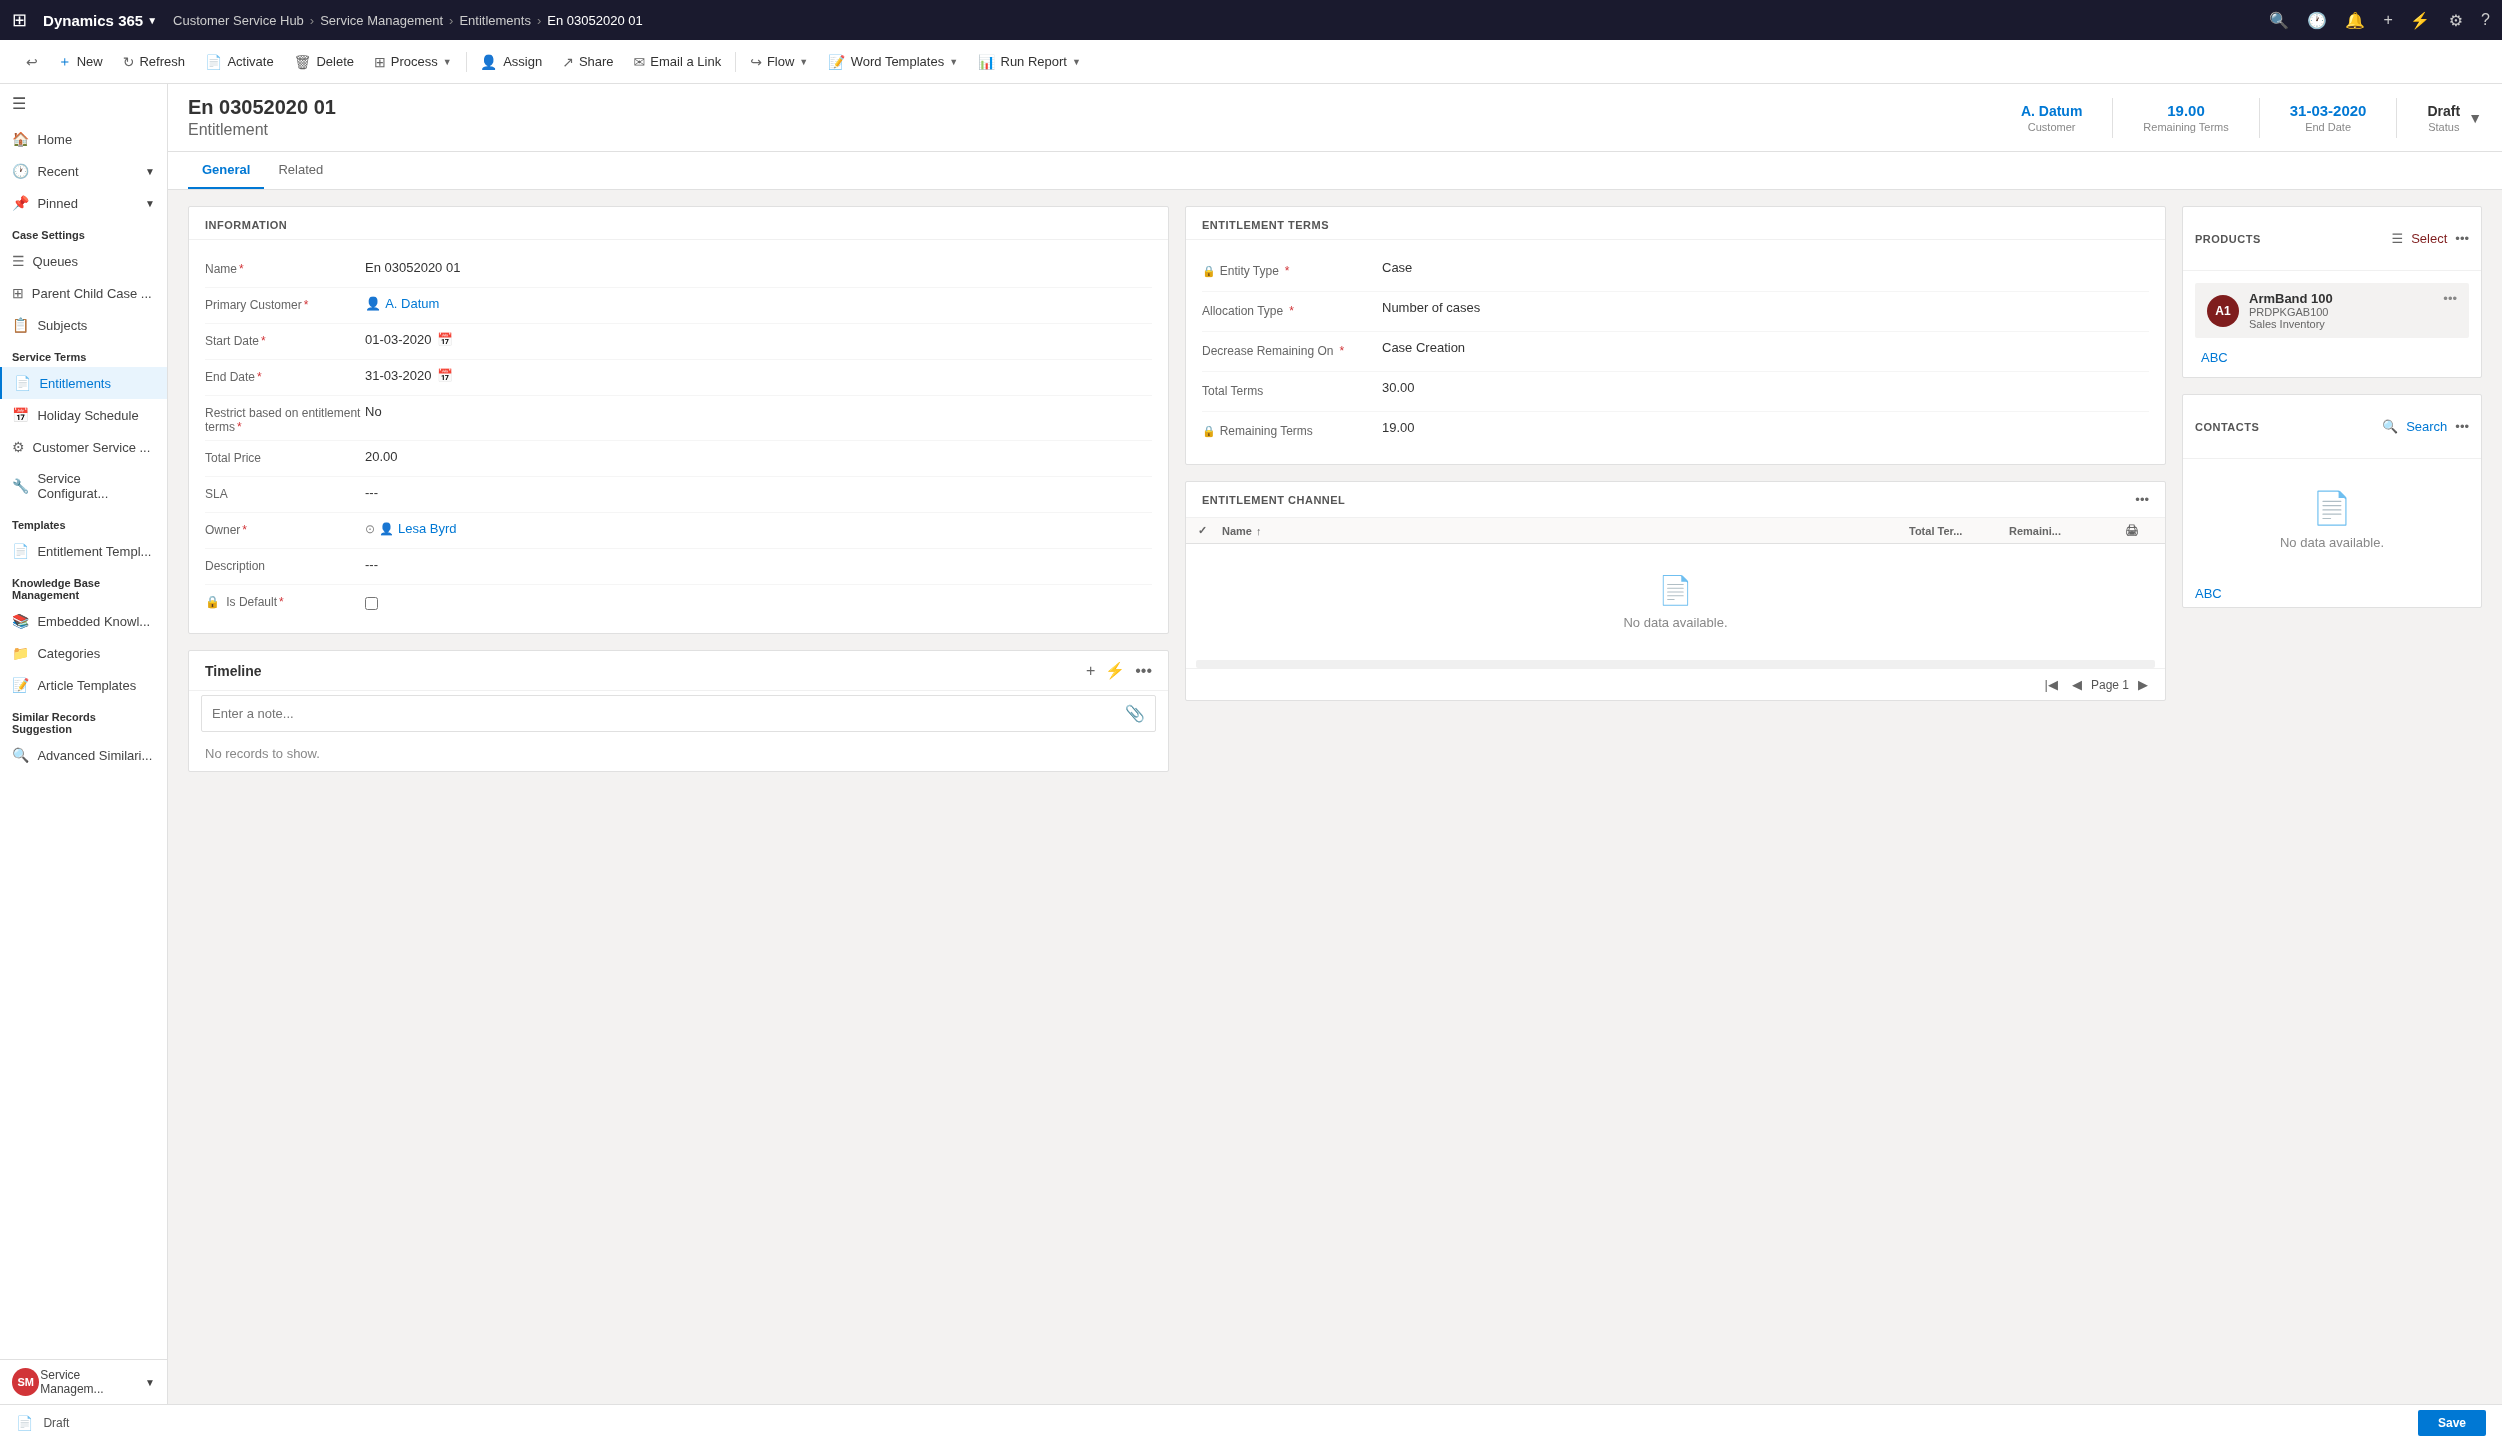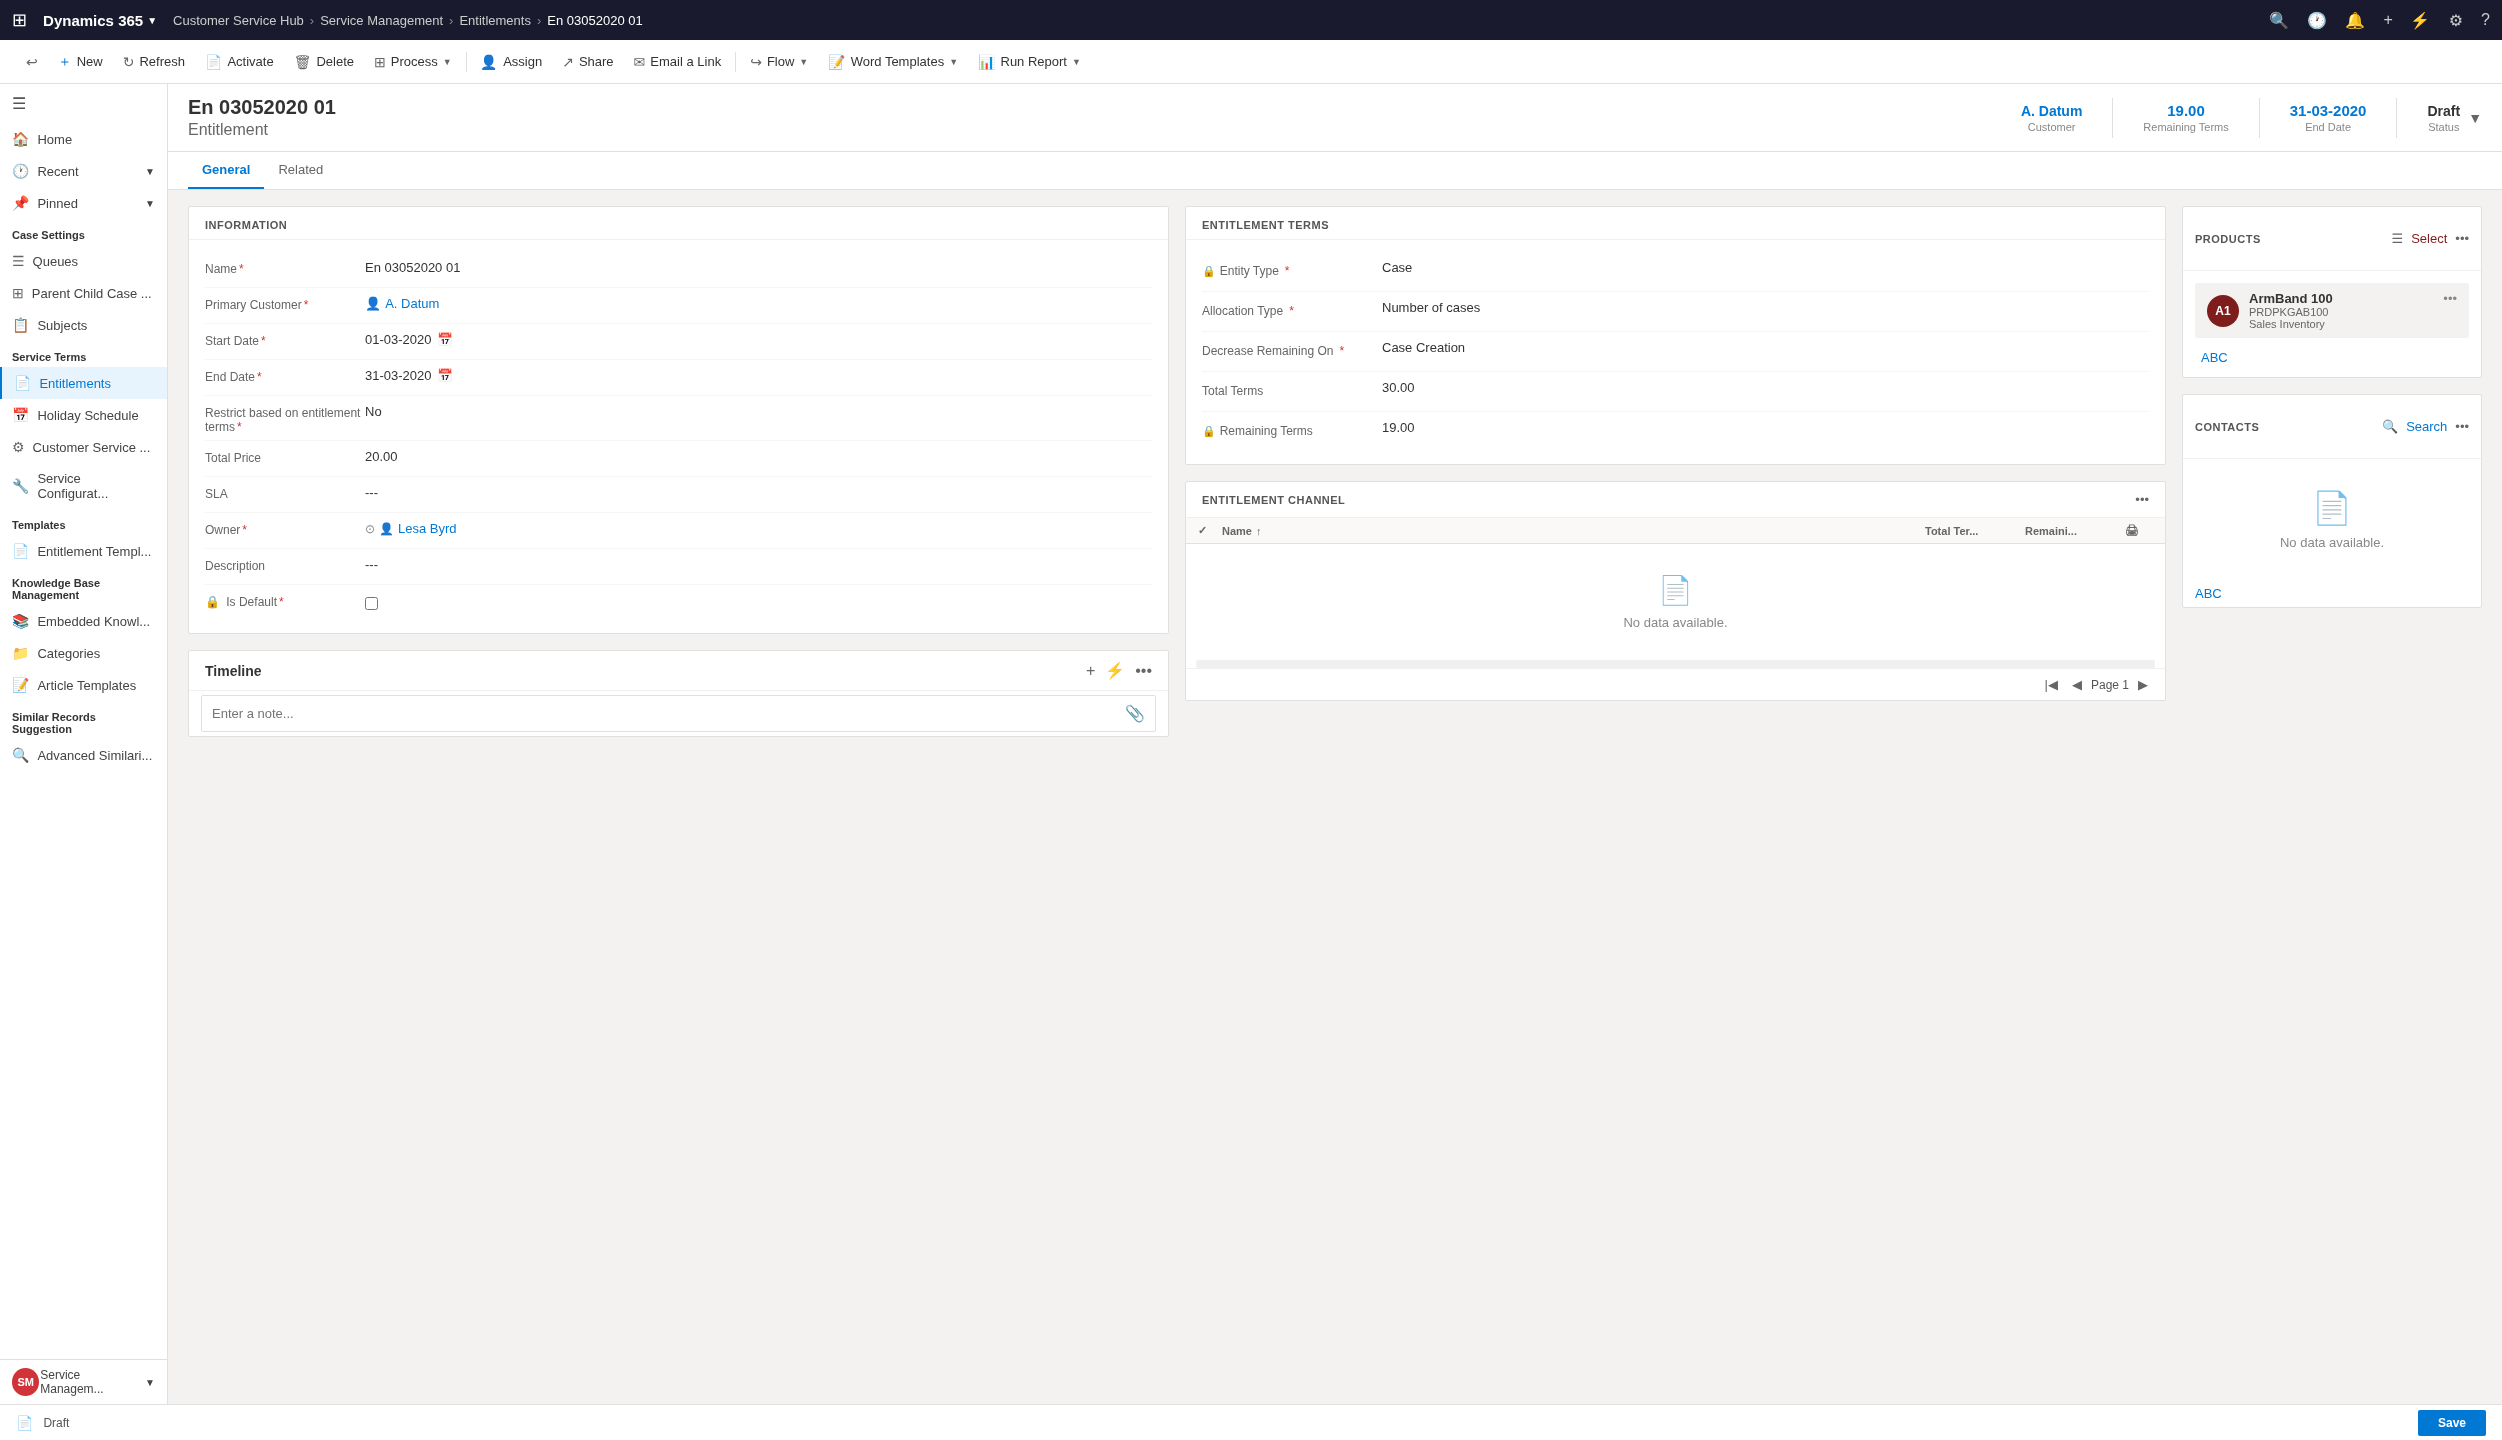"Remaini..." .ch-remain { width: 100px -> 116px }
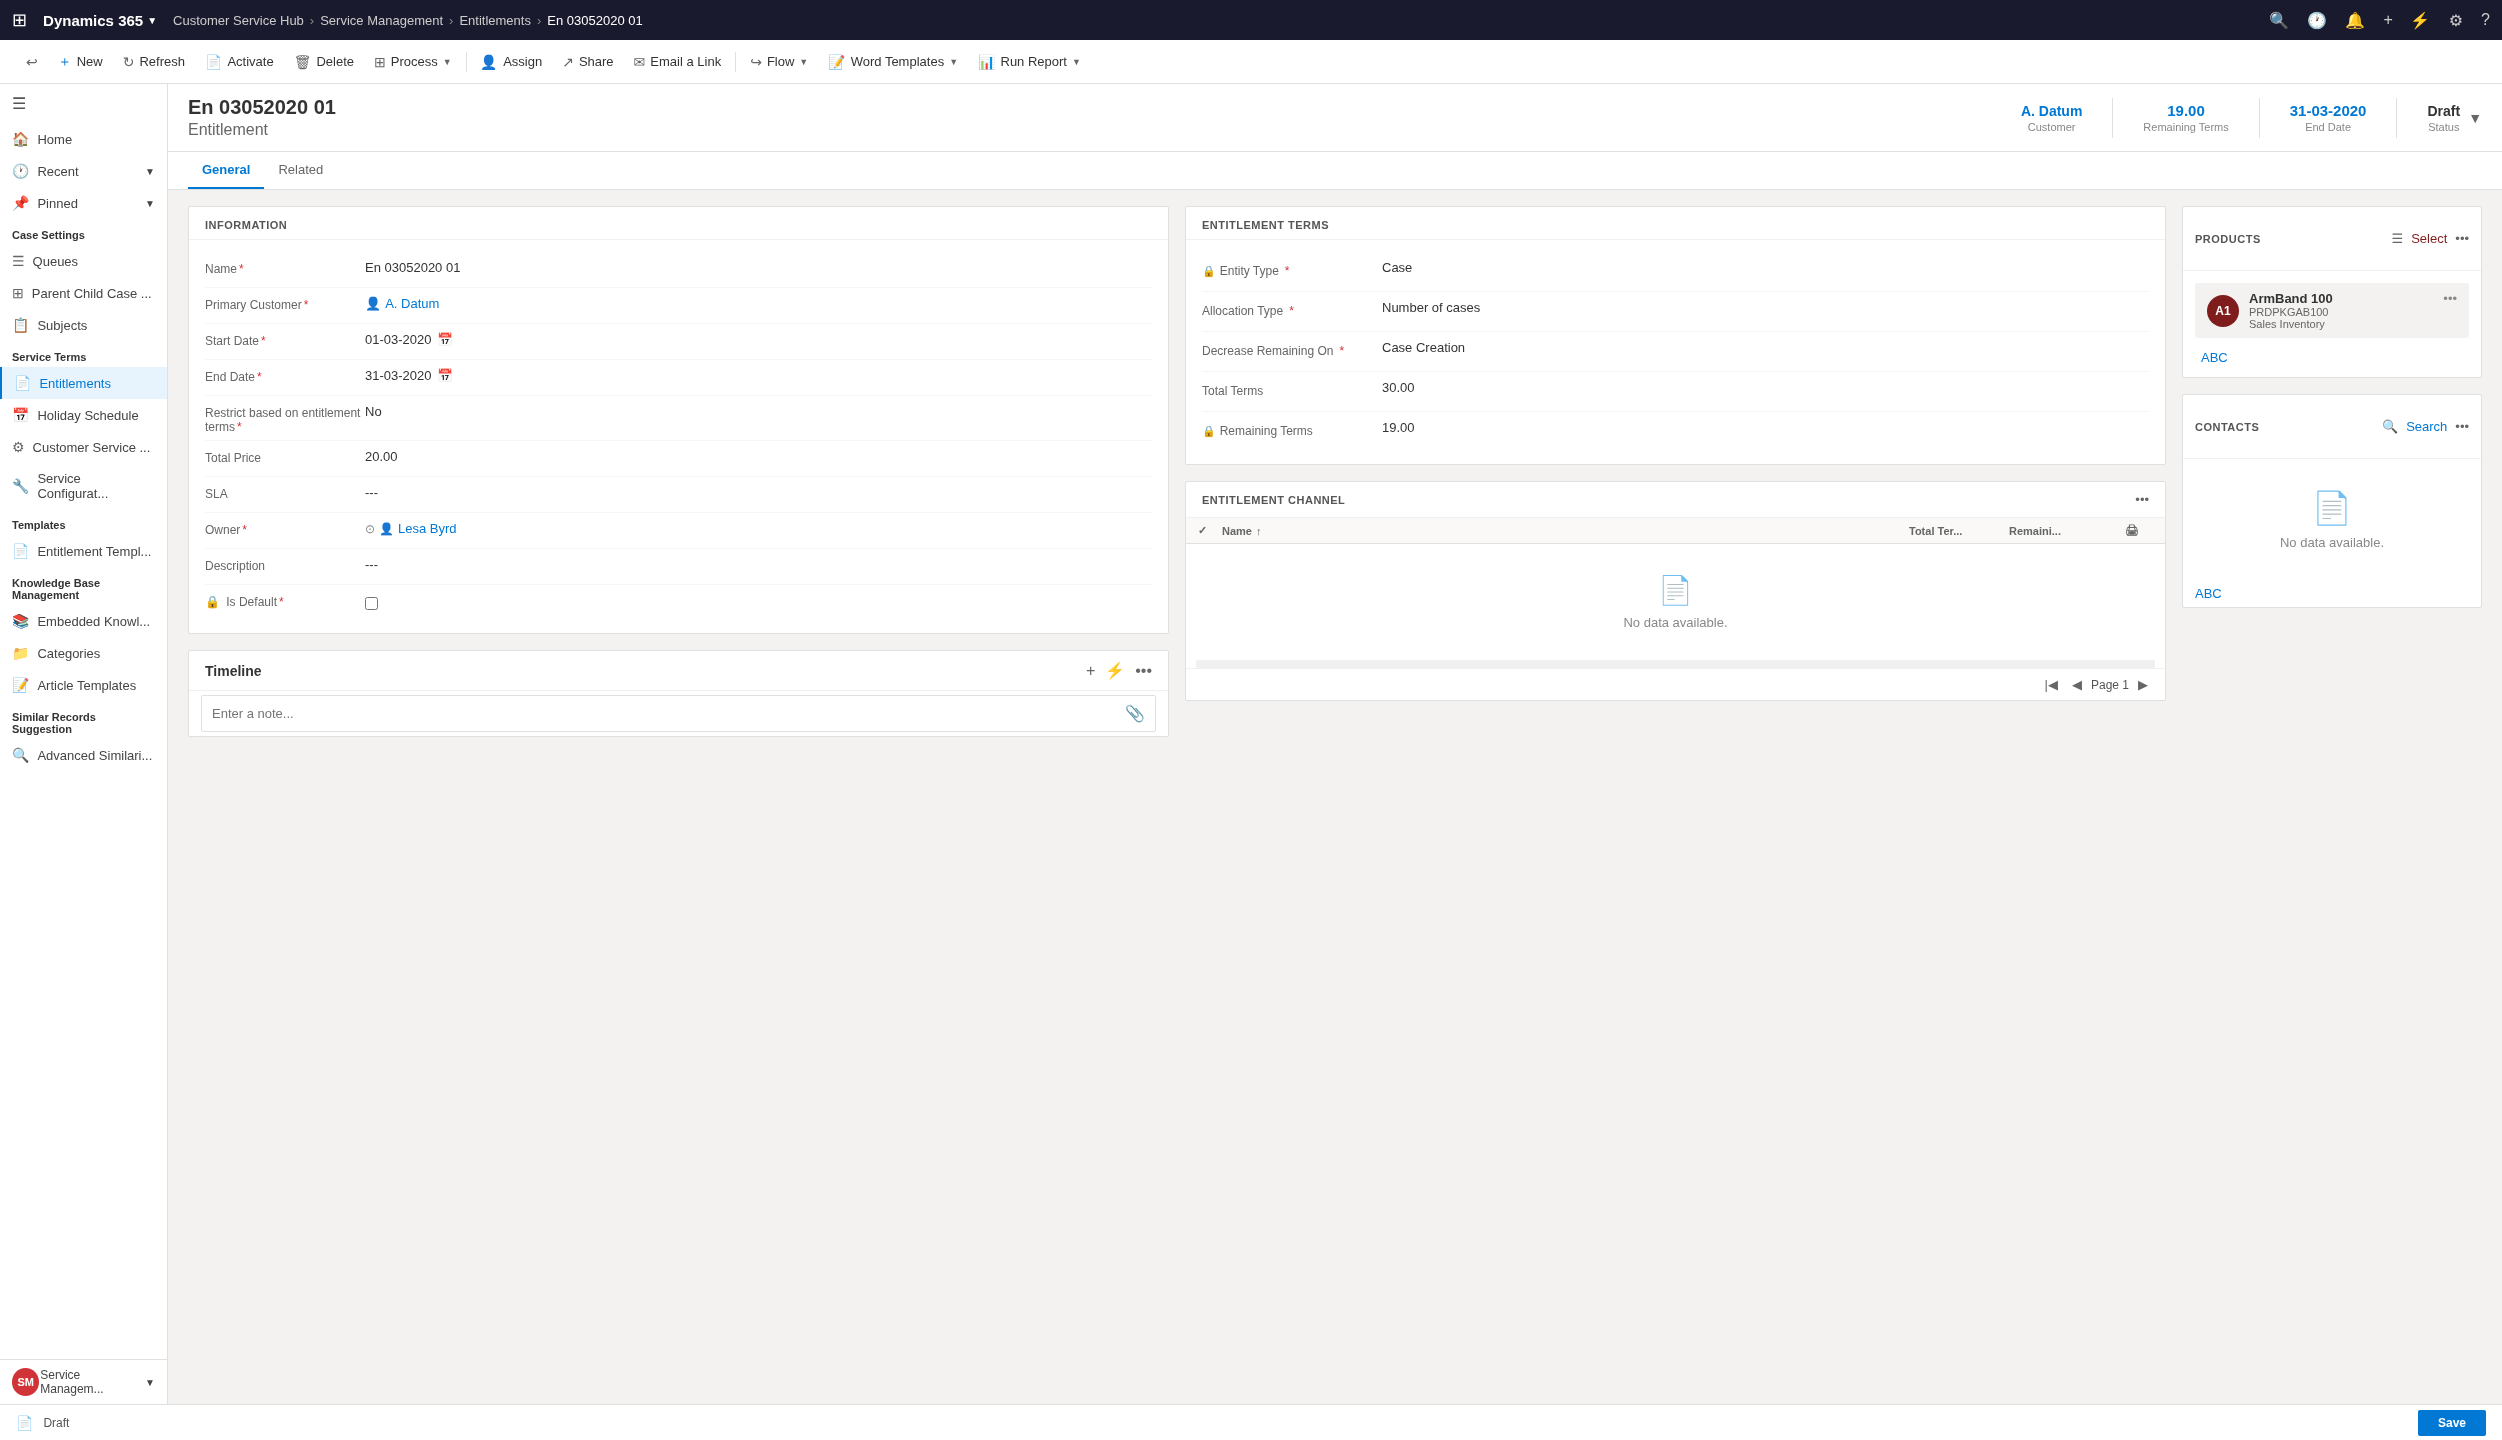"No records to show." div.timeline-empty { html: none -> <div>No records to show.</div> }
